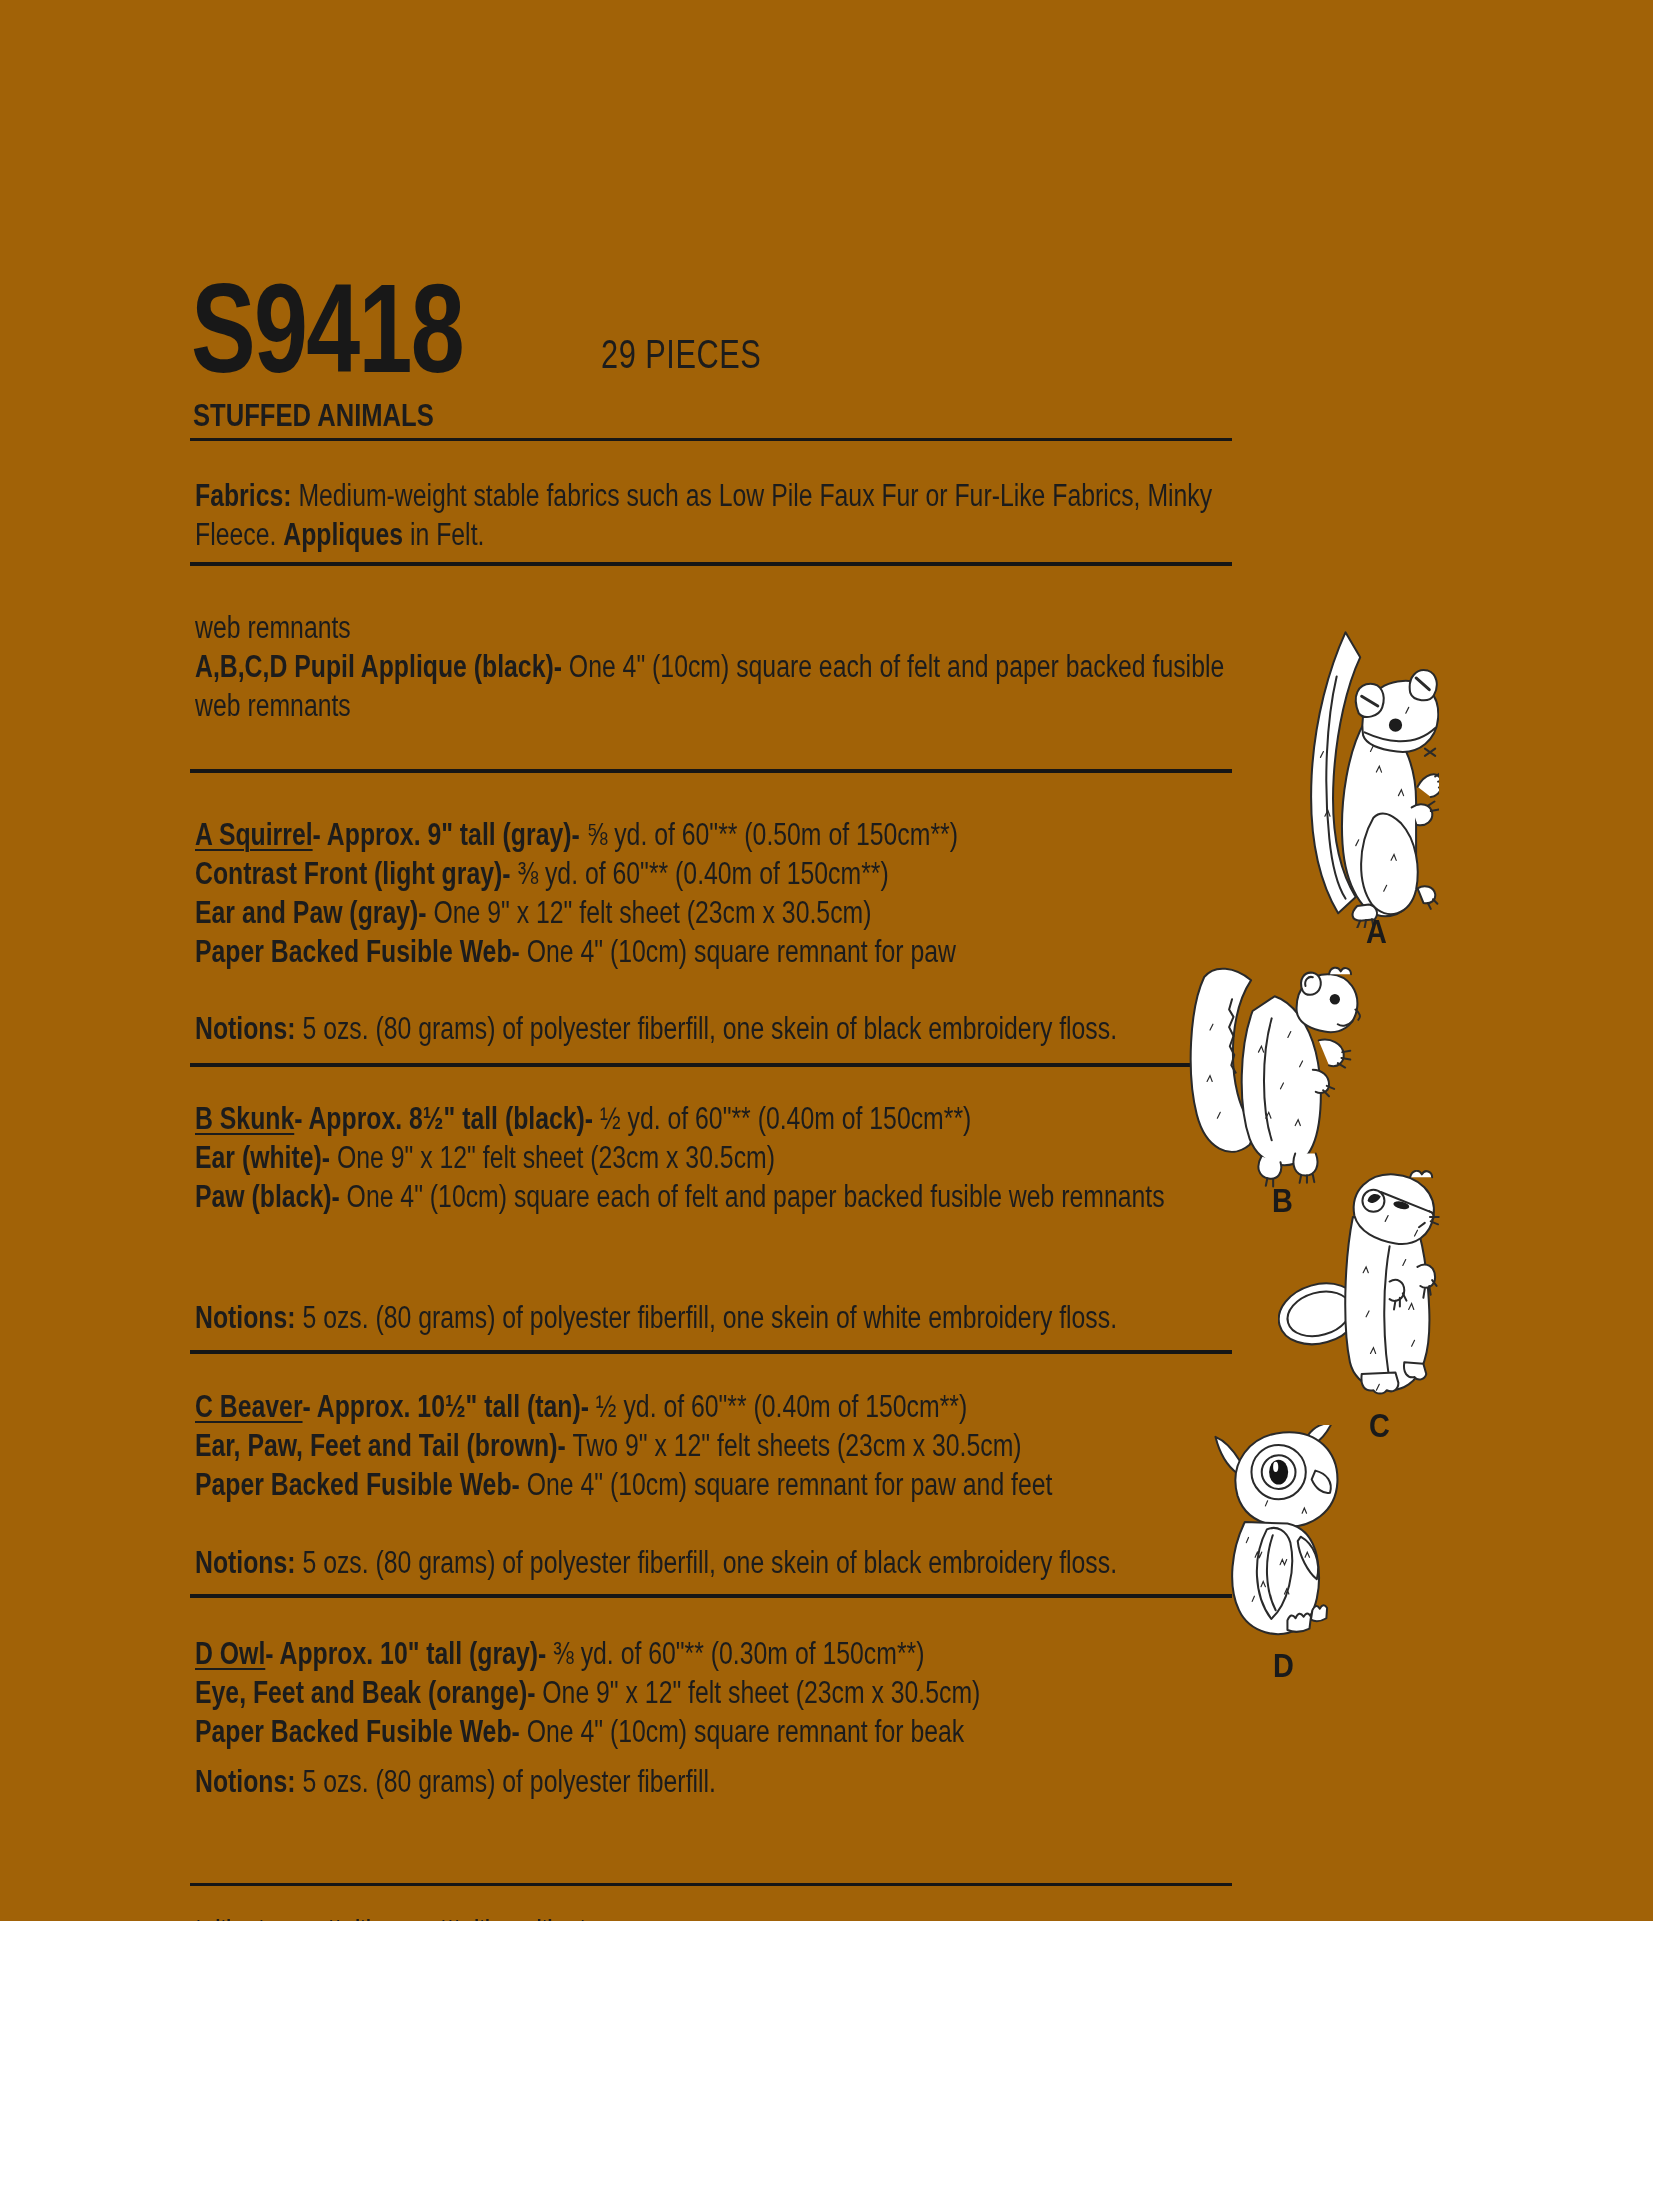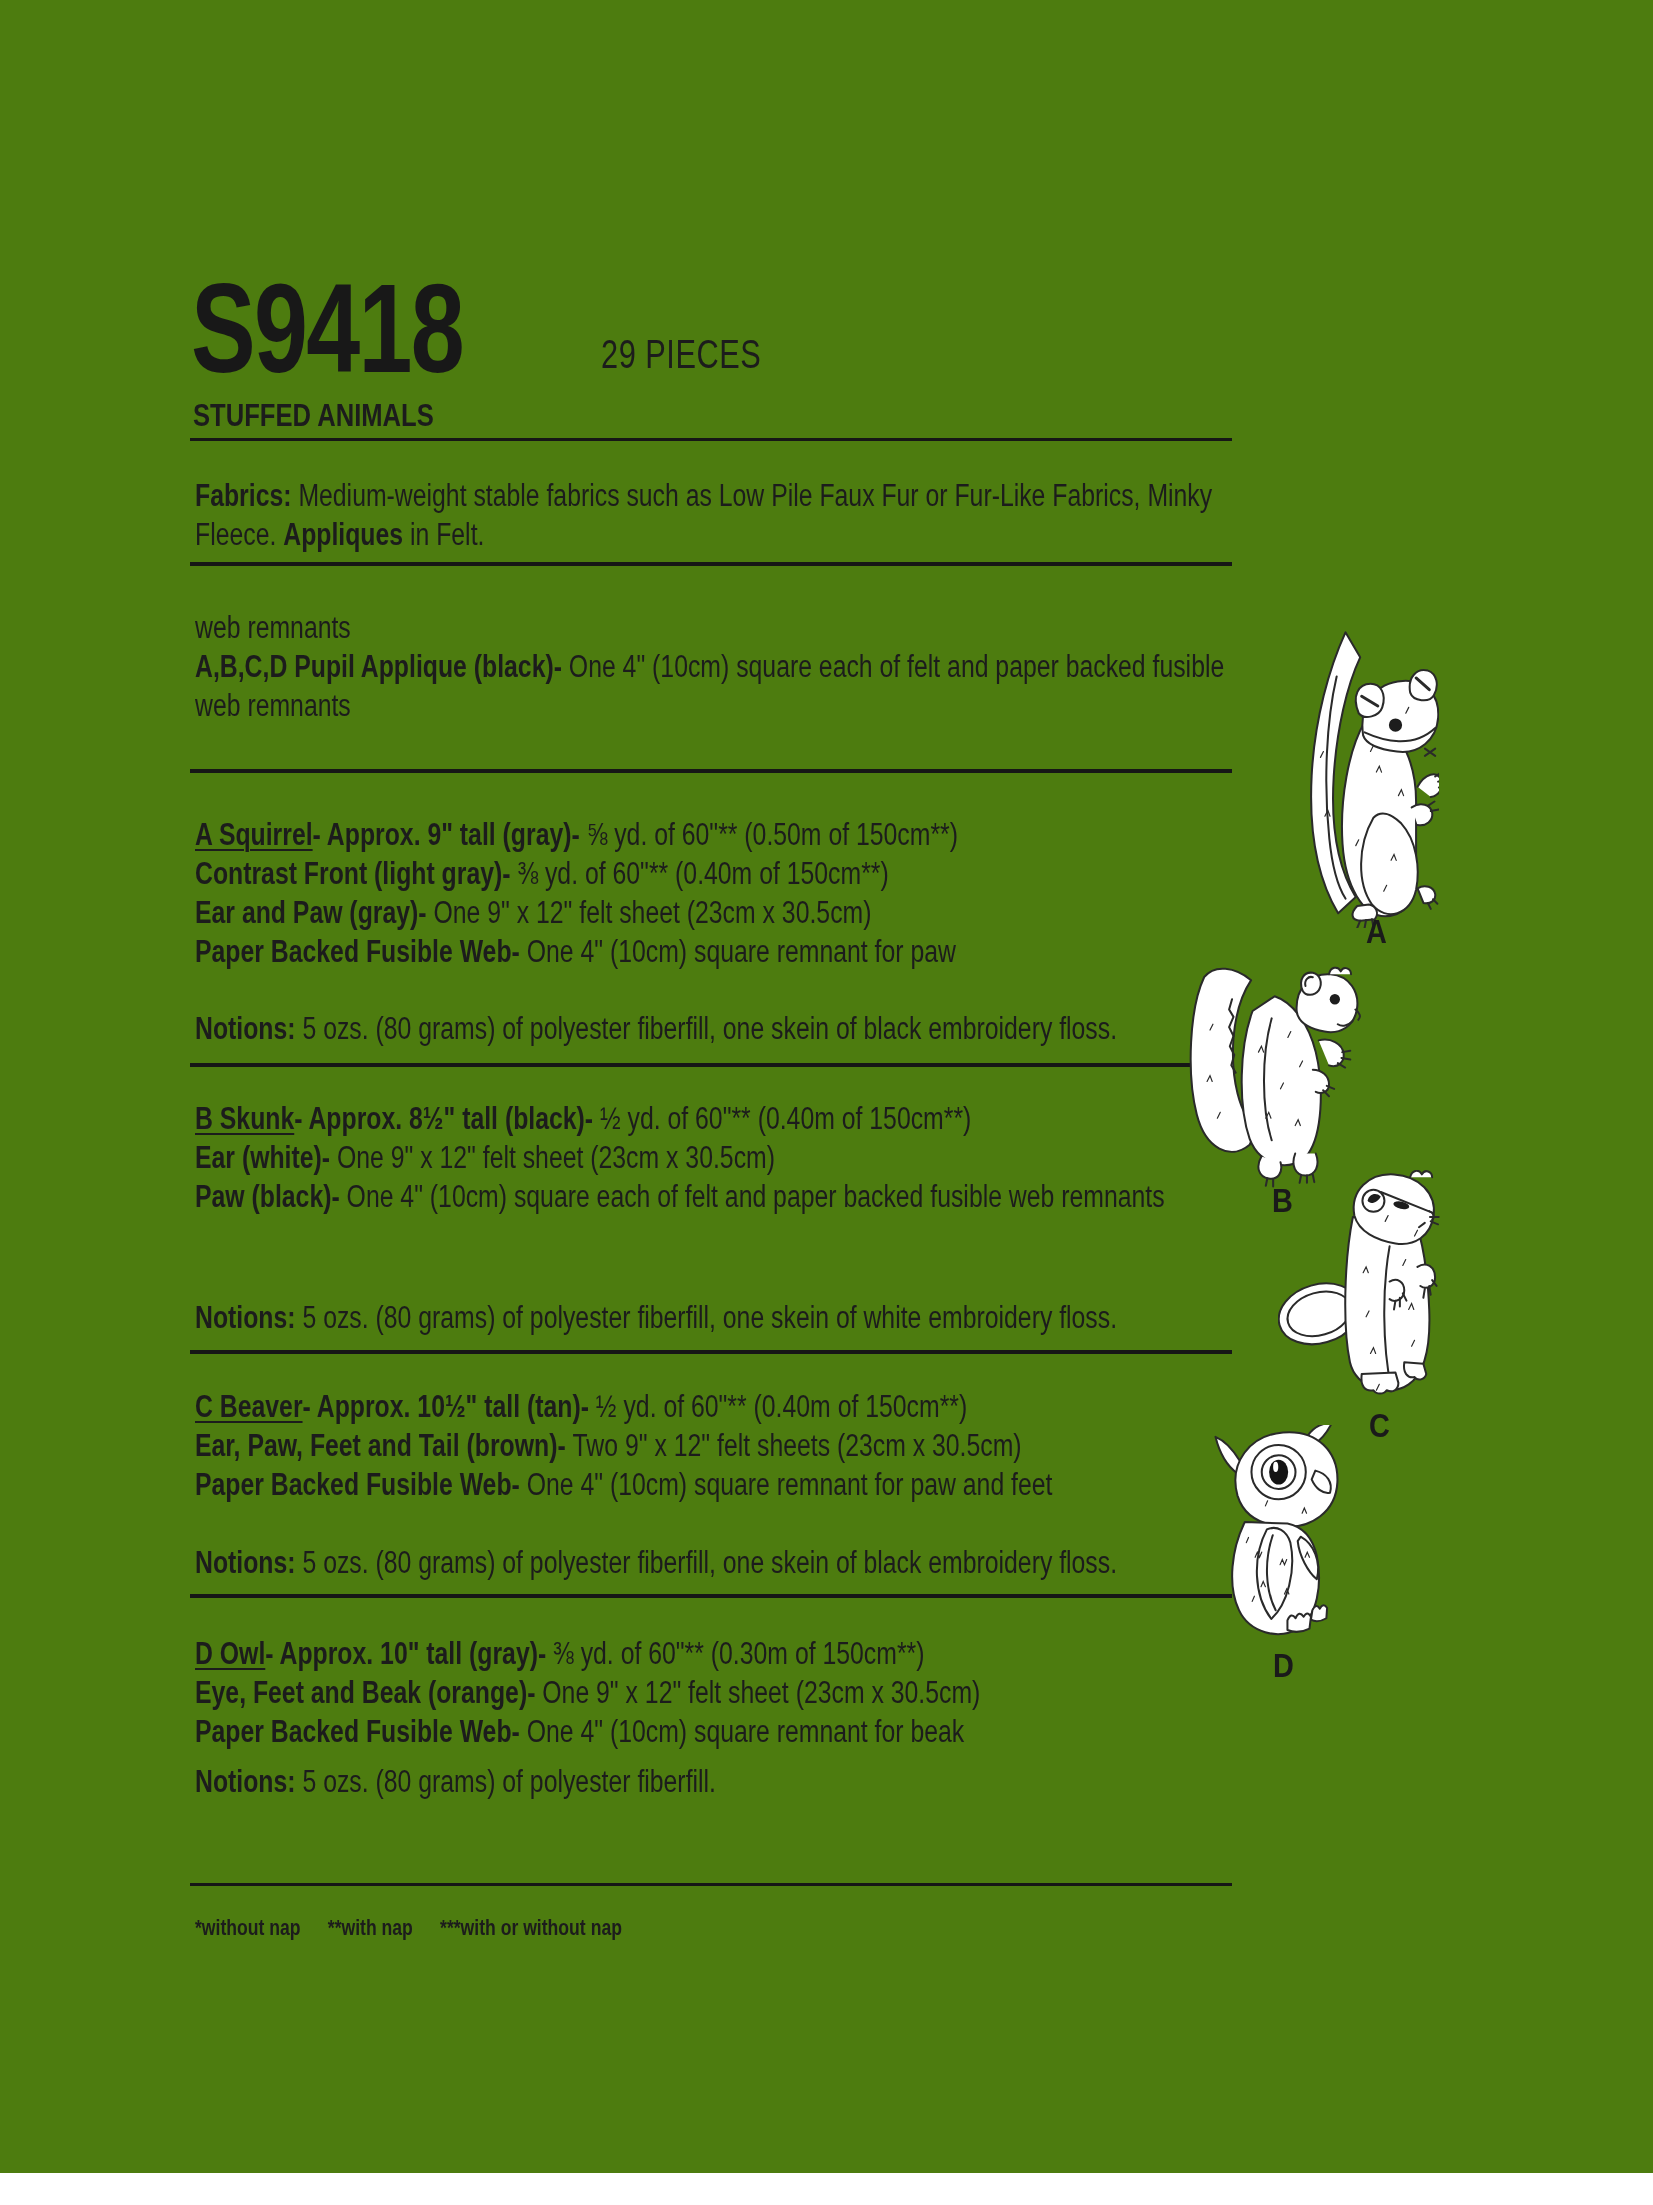"S9418" .sheet { background: #4d7c0f -> #a16207; height: 2173px -> 1921px }
